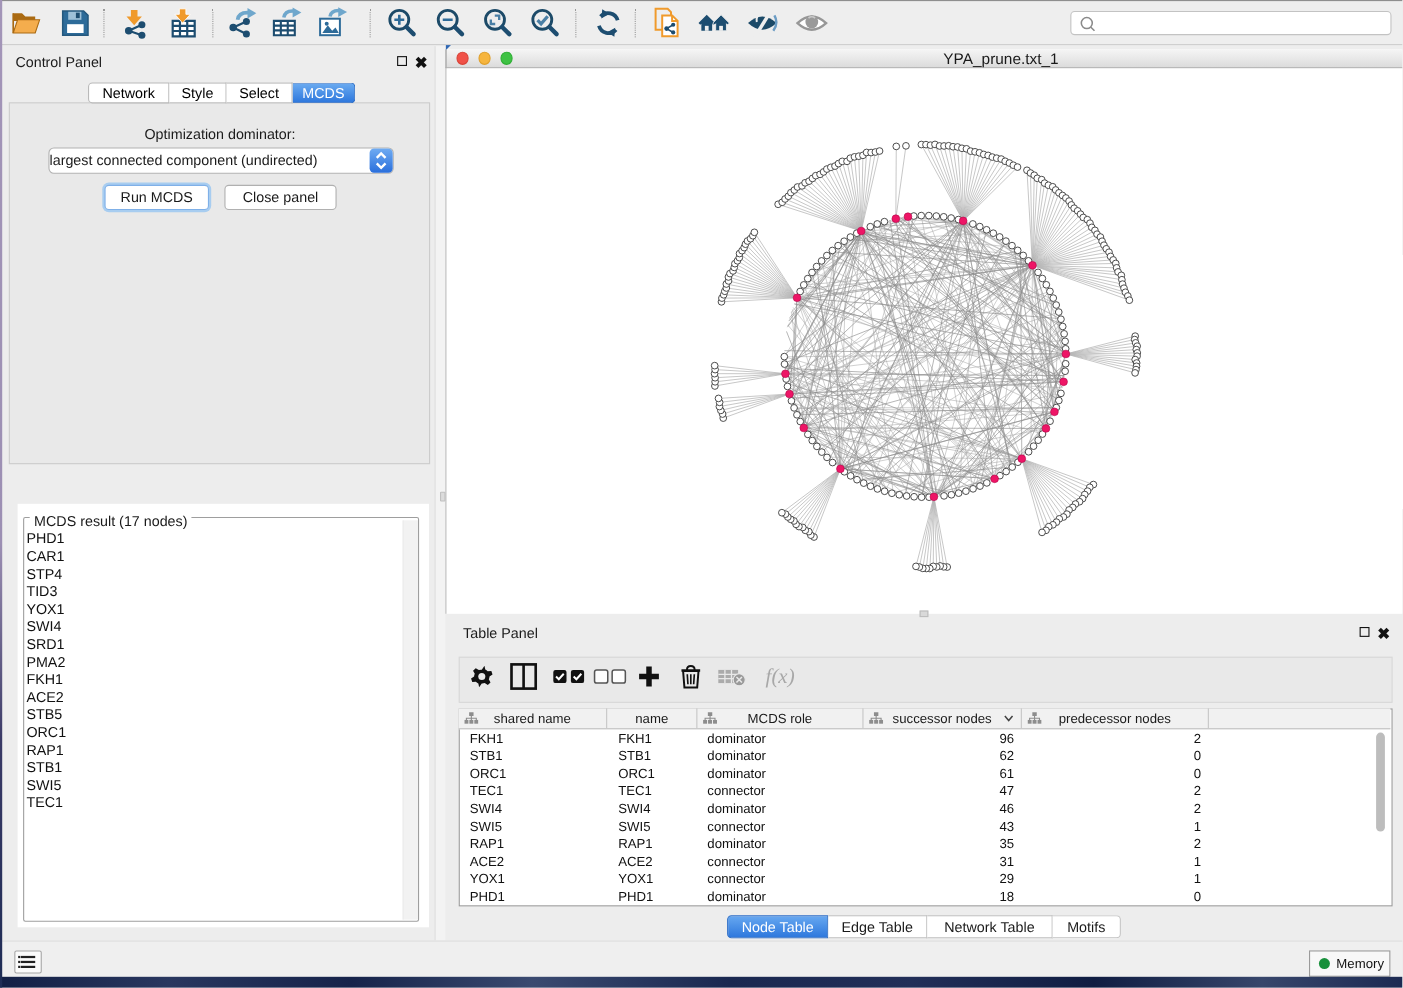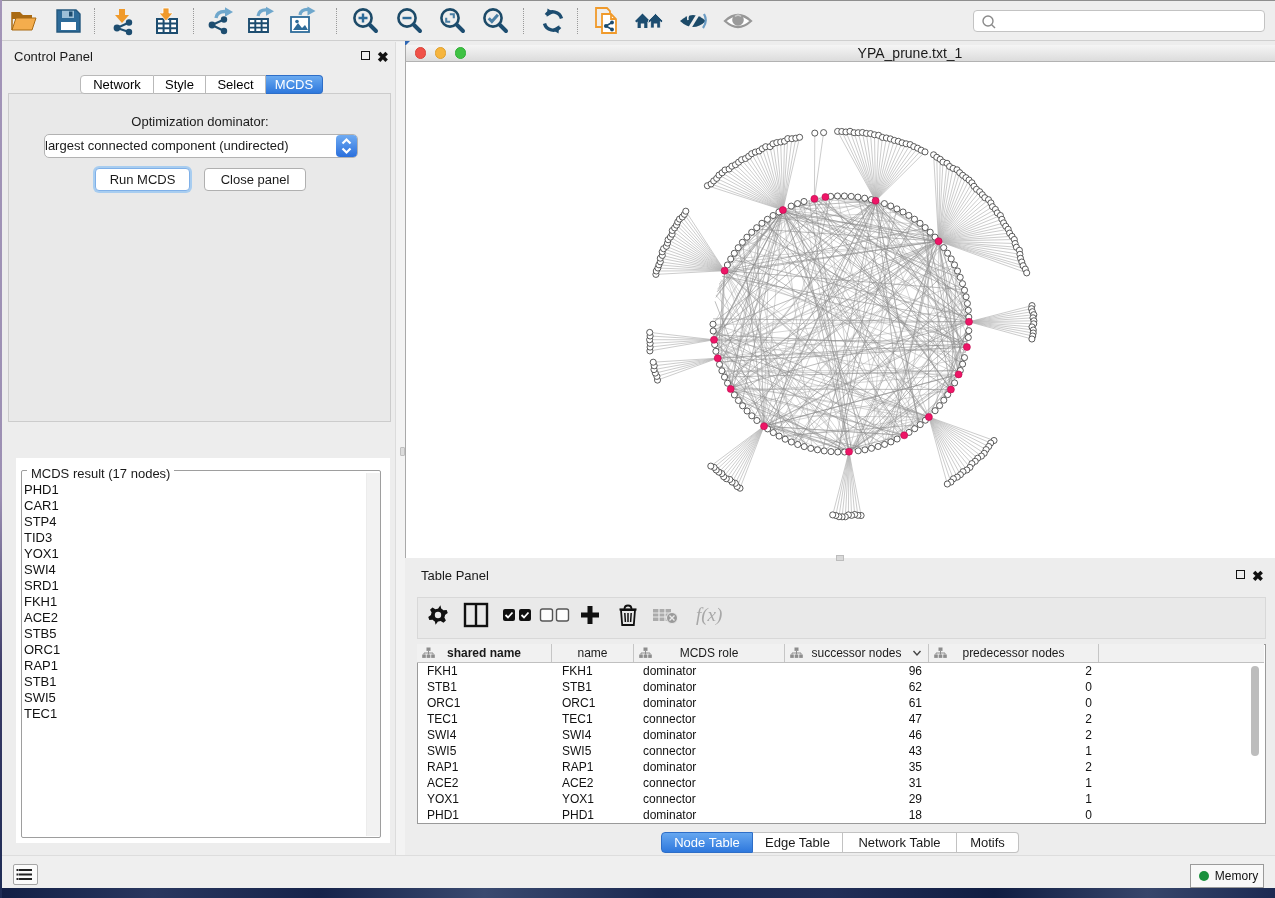"PMA2" div { html: none -> <div>PMA2</div> }
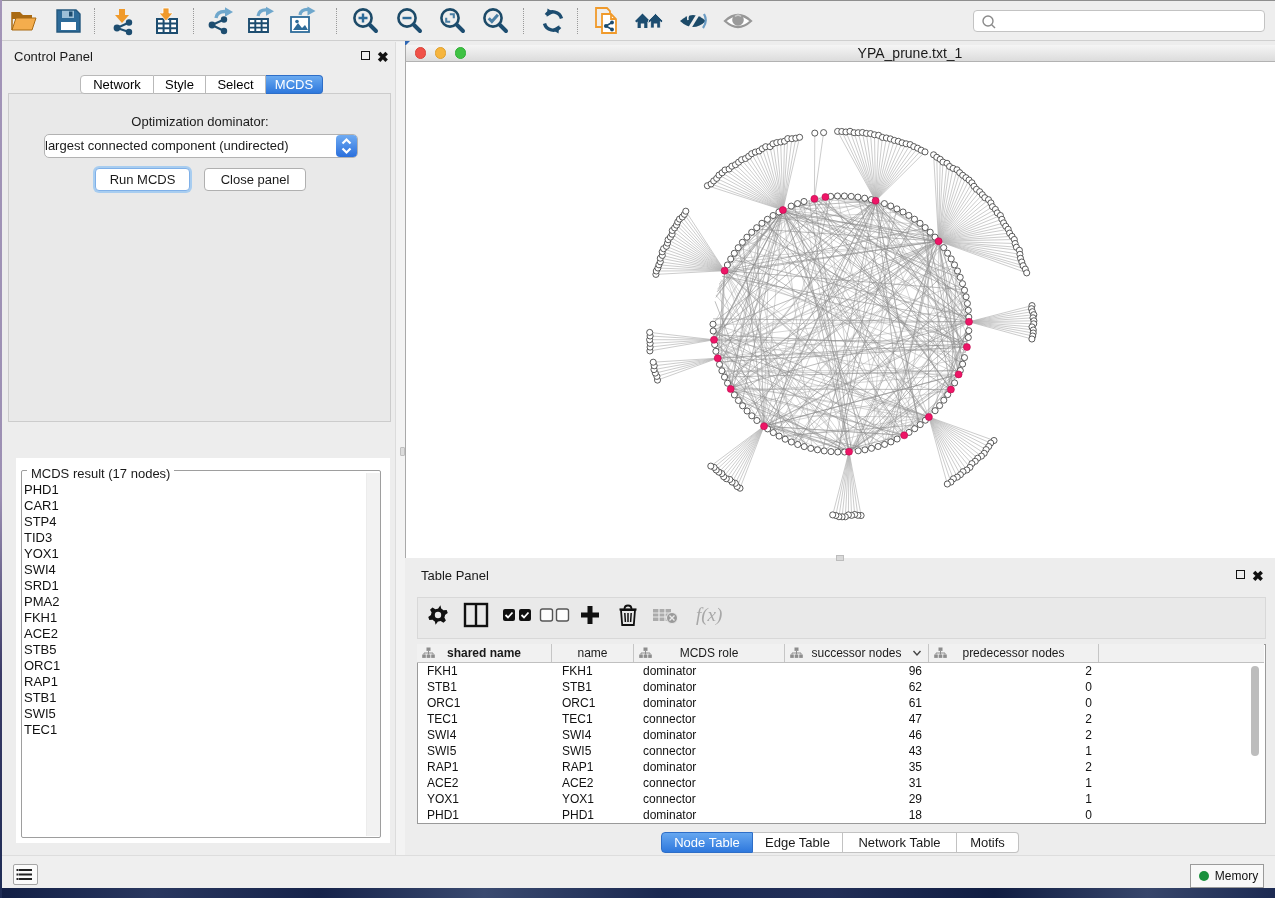"shared name" div.hcell { font-weight: bold -> none }
